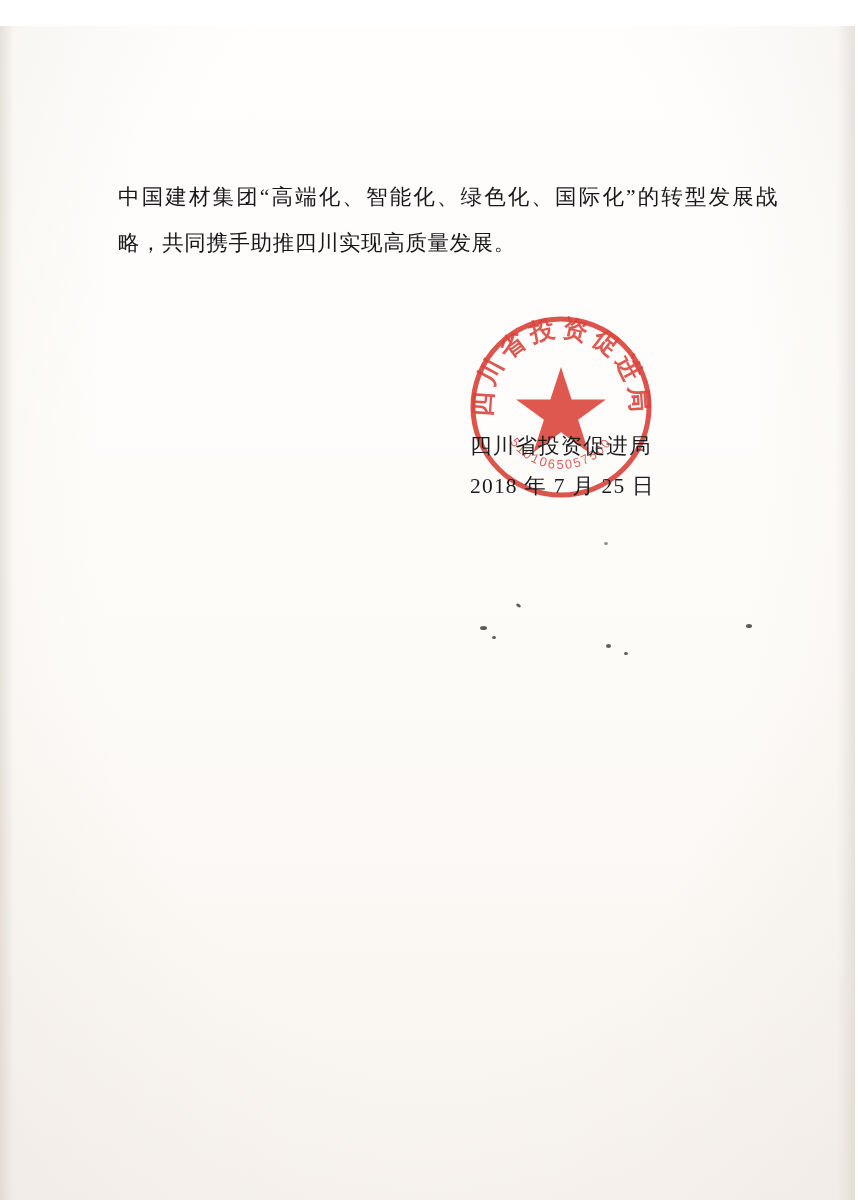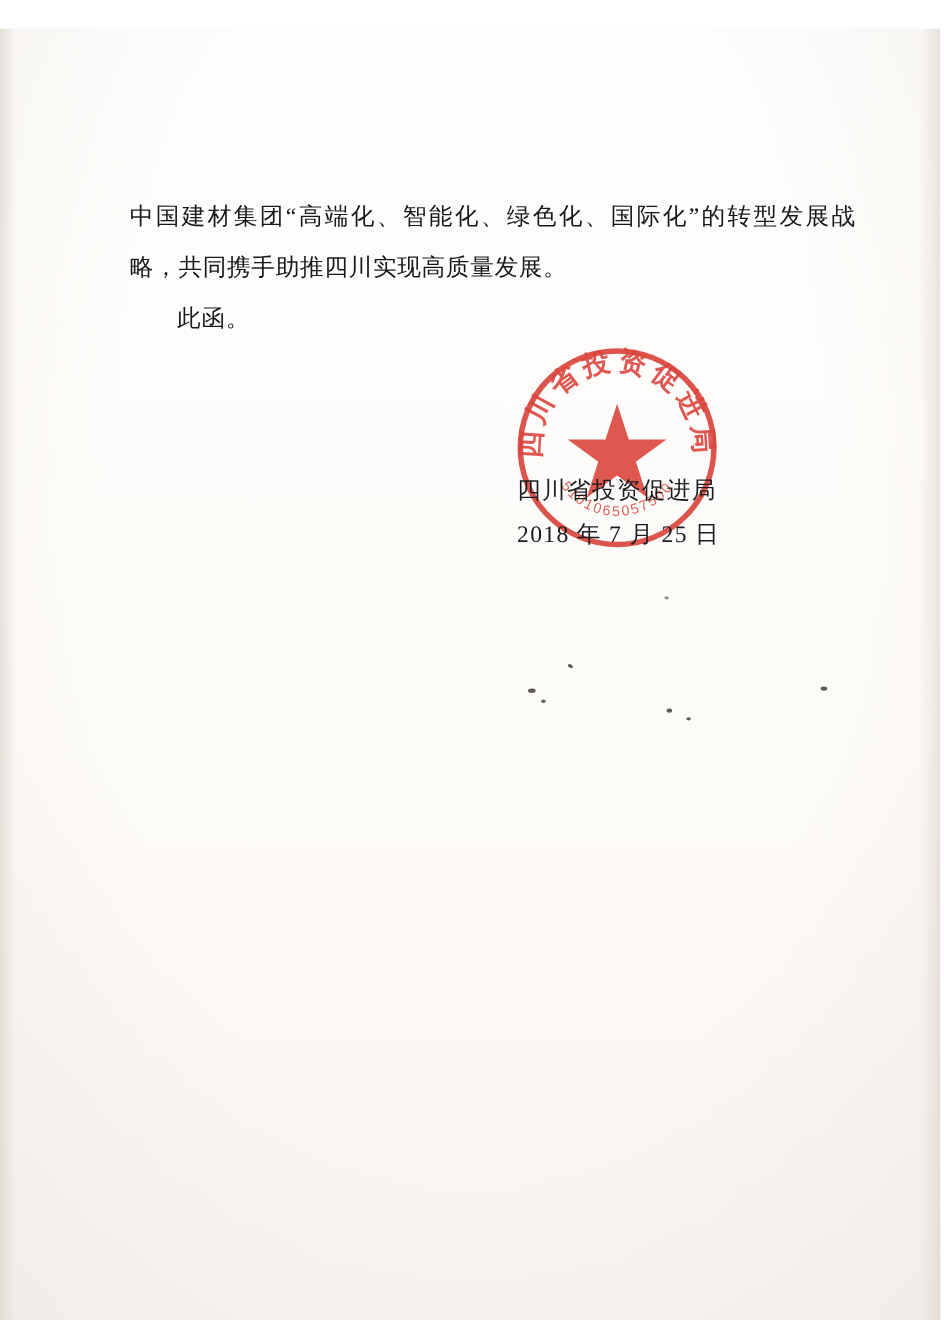"此函。" p.para { html: <p>此函。</p> -> none }
